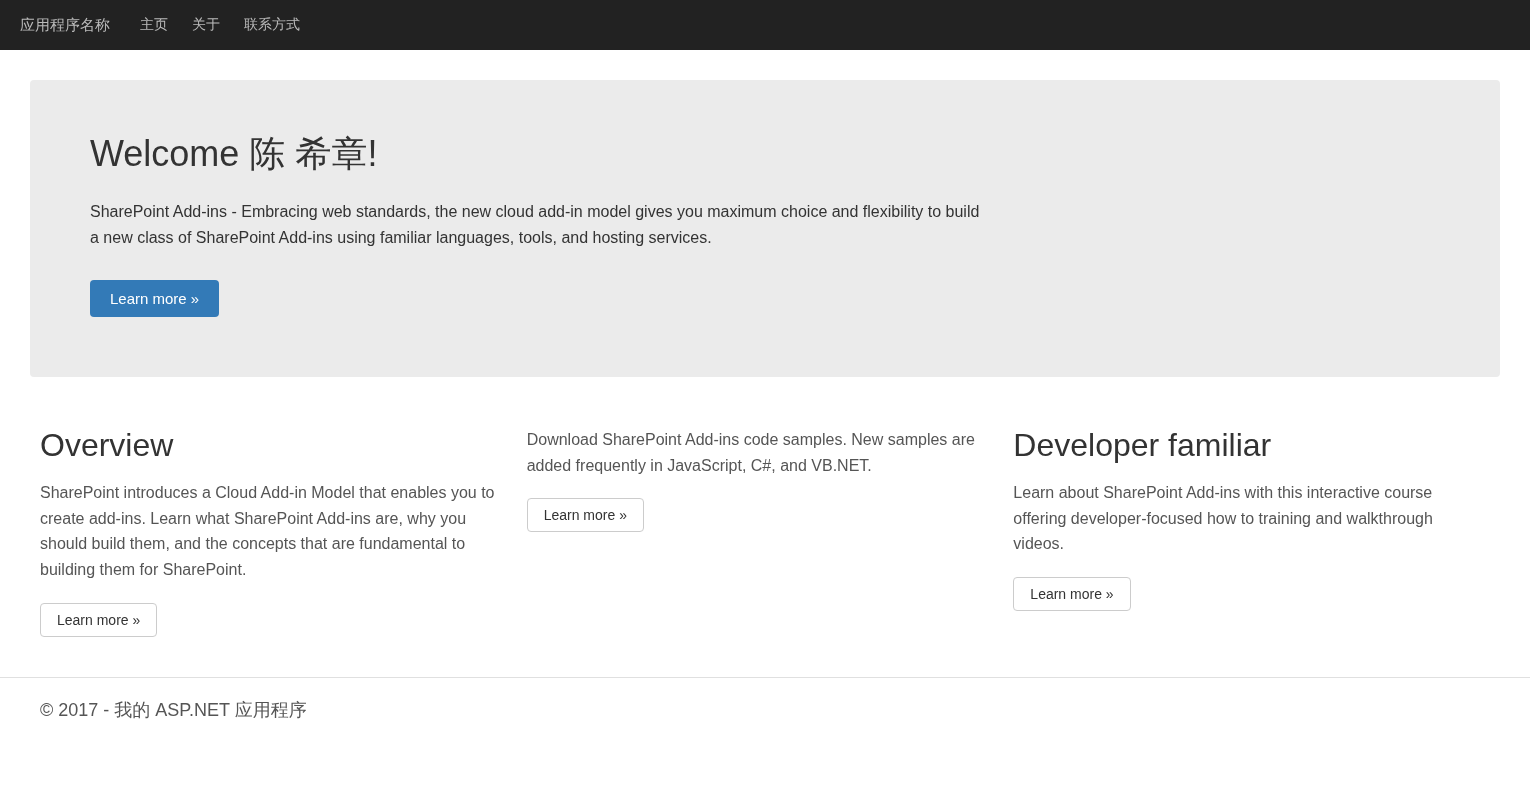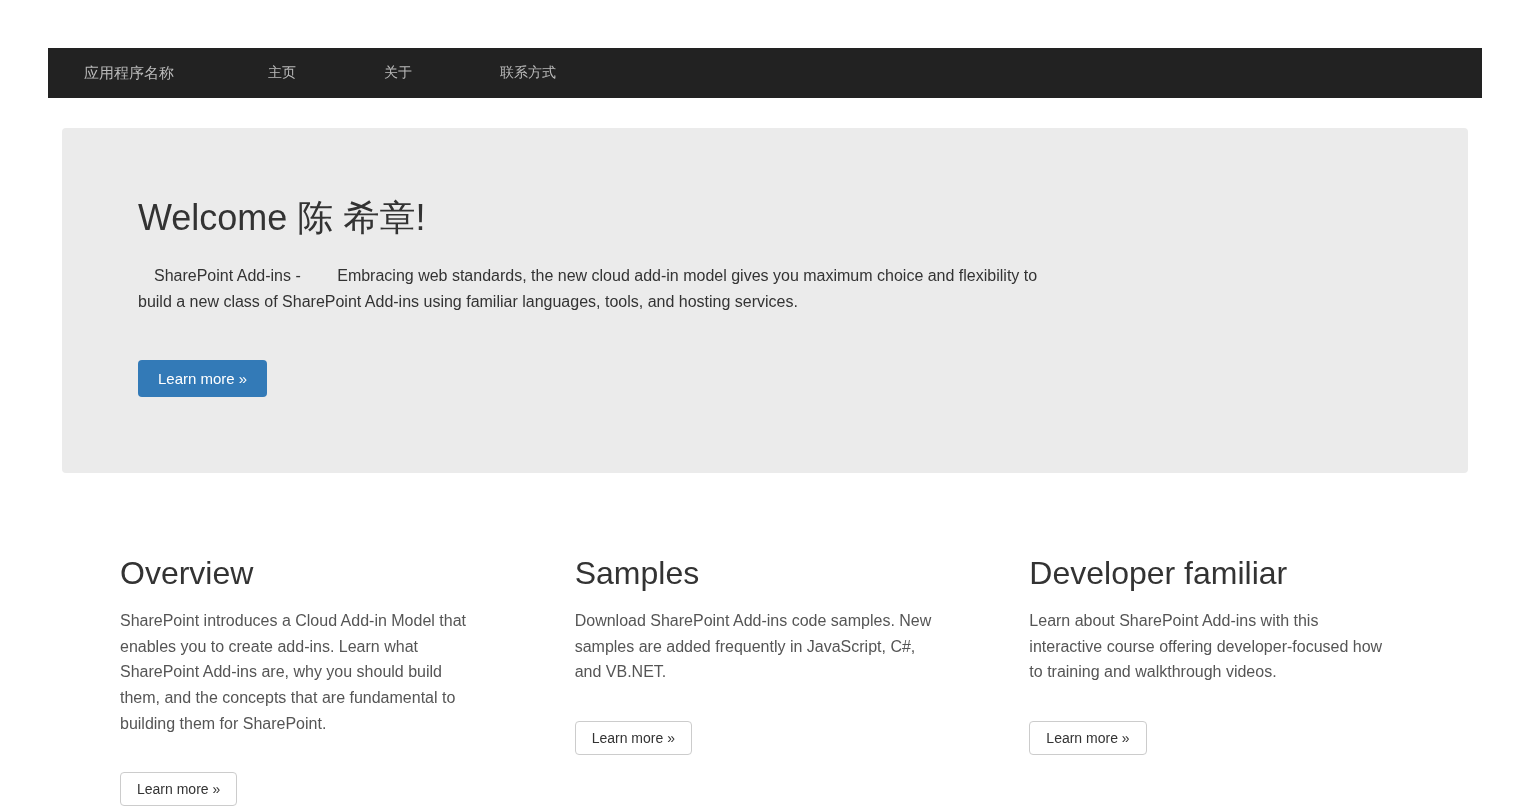"应用程序名称" * { margin: 16px -> 0 }
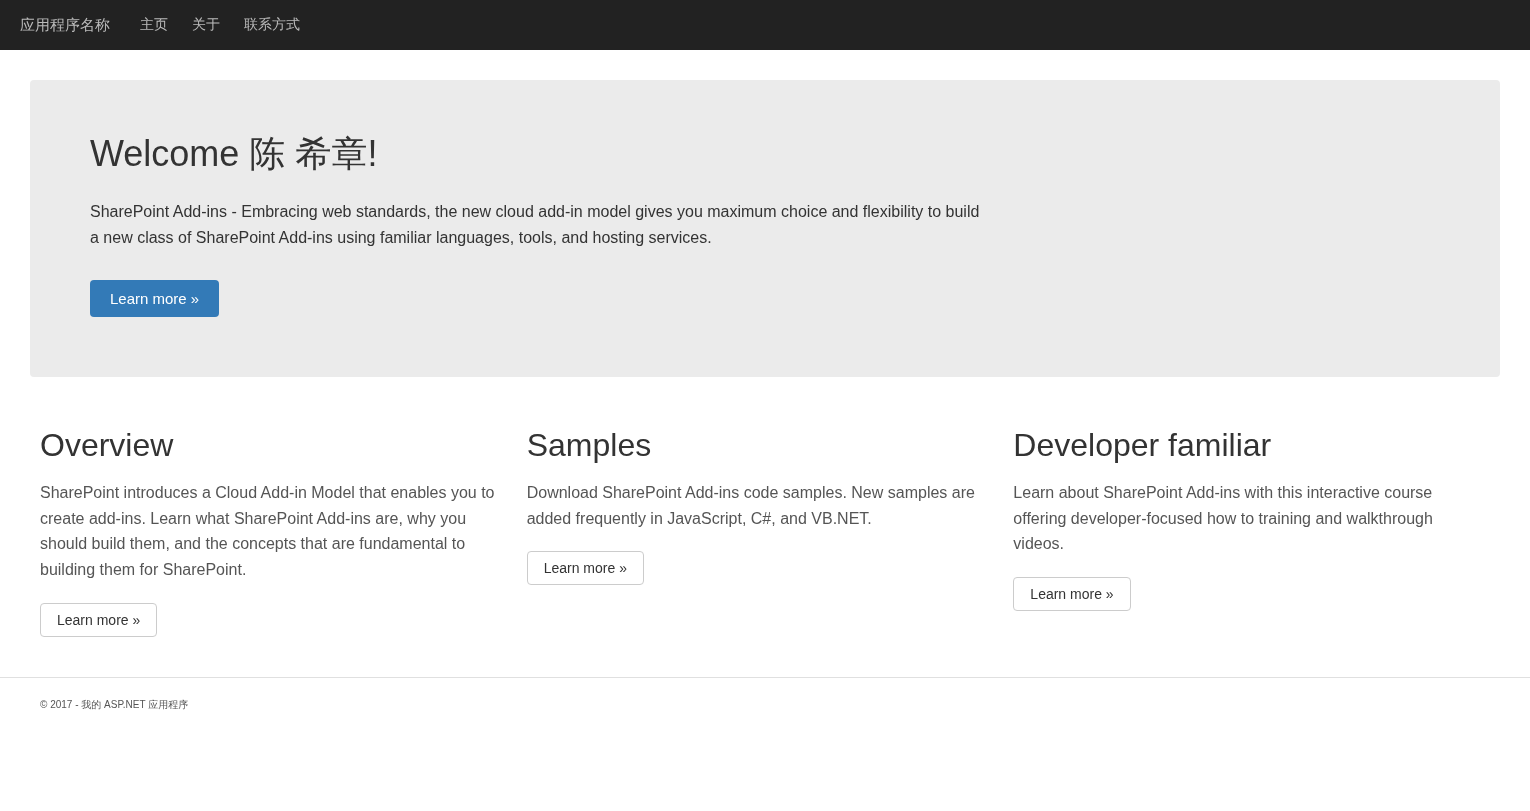"Samples" h2.column-title { html: <h2>Samples</h2> -> none }
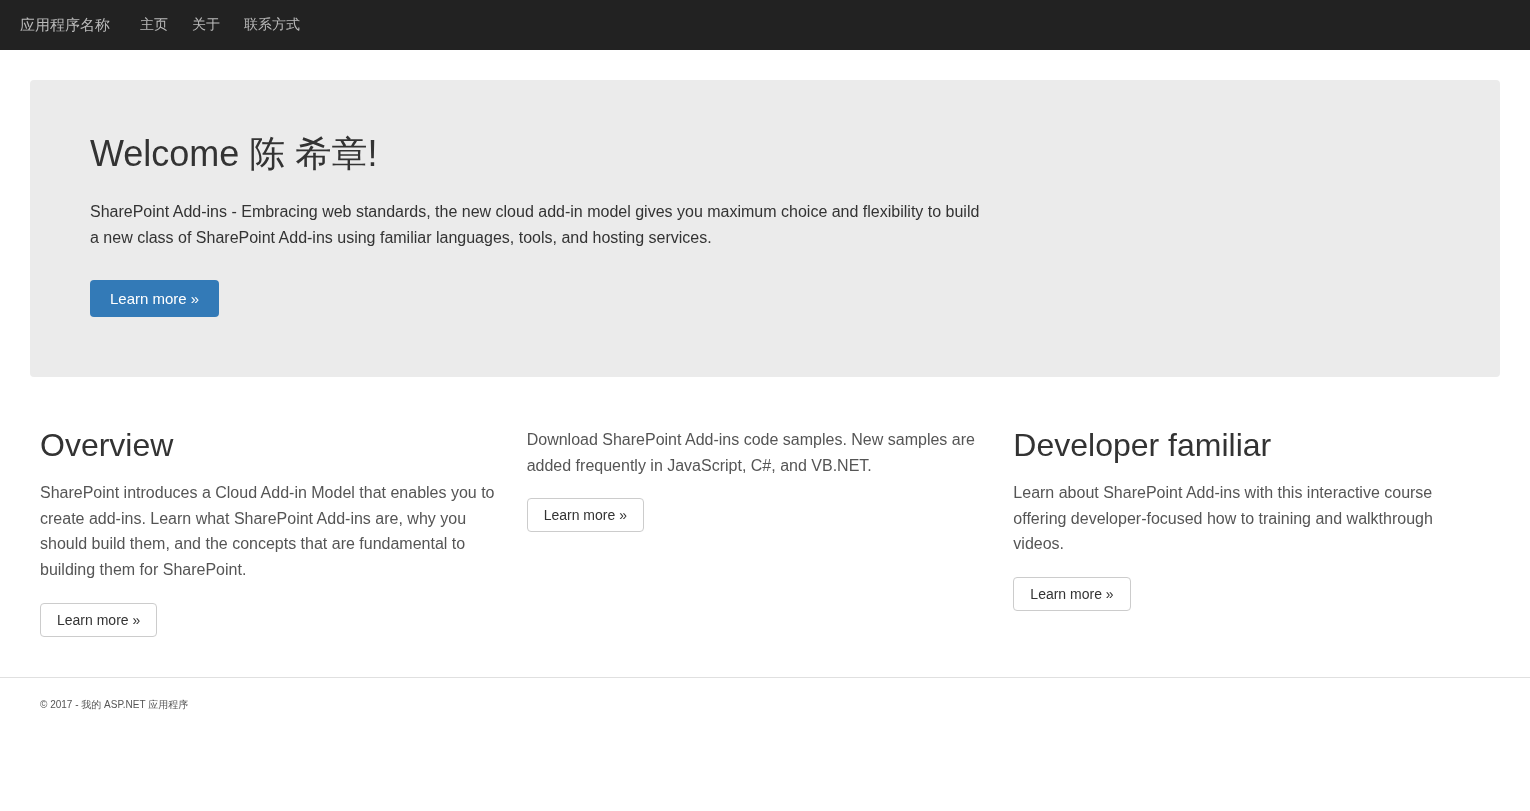"© 2017 - 我的 ASP.NET" .footer { font-size: 10px -> 18px }
